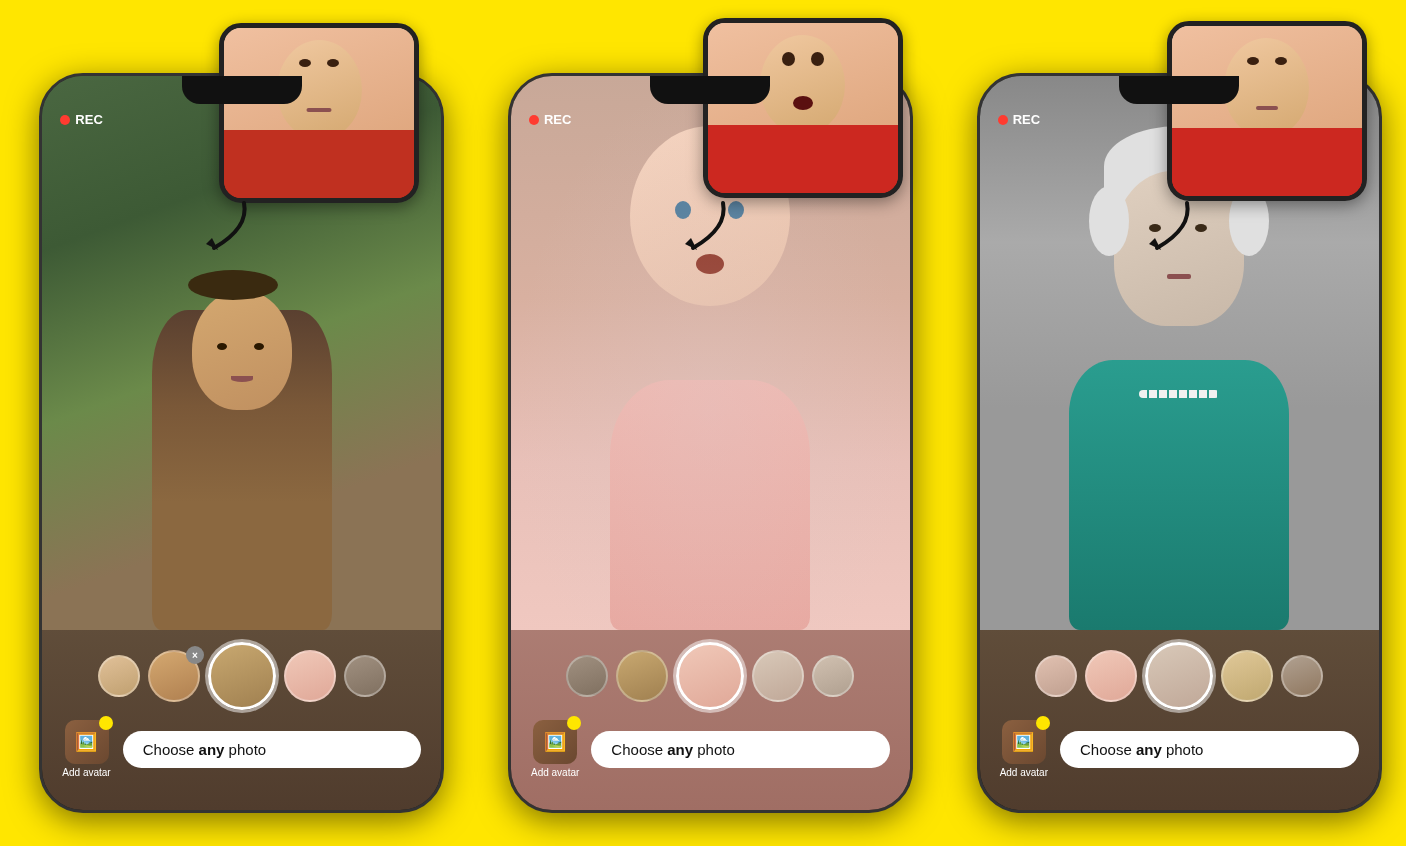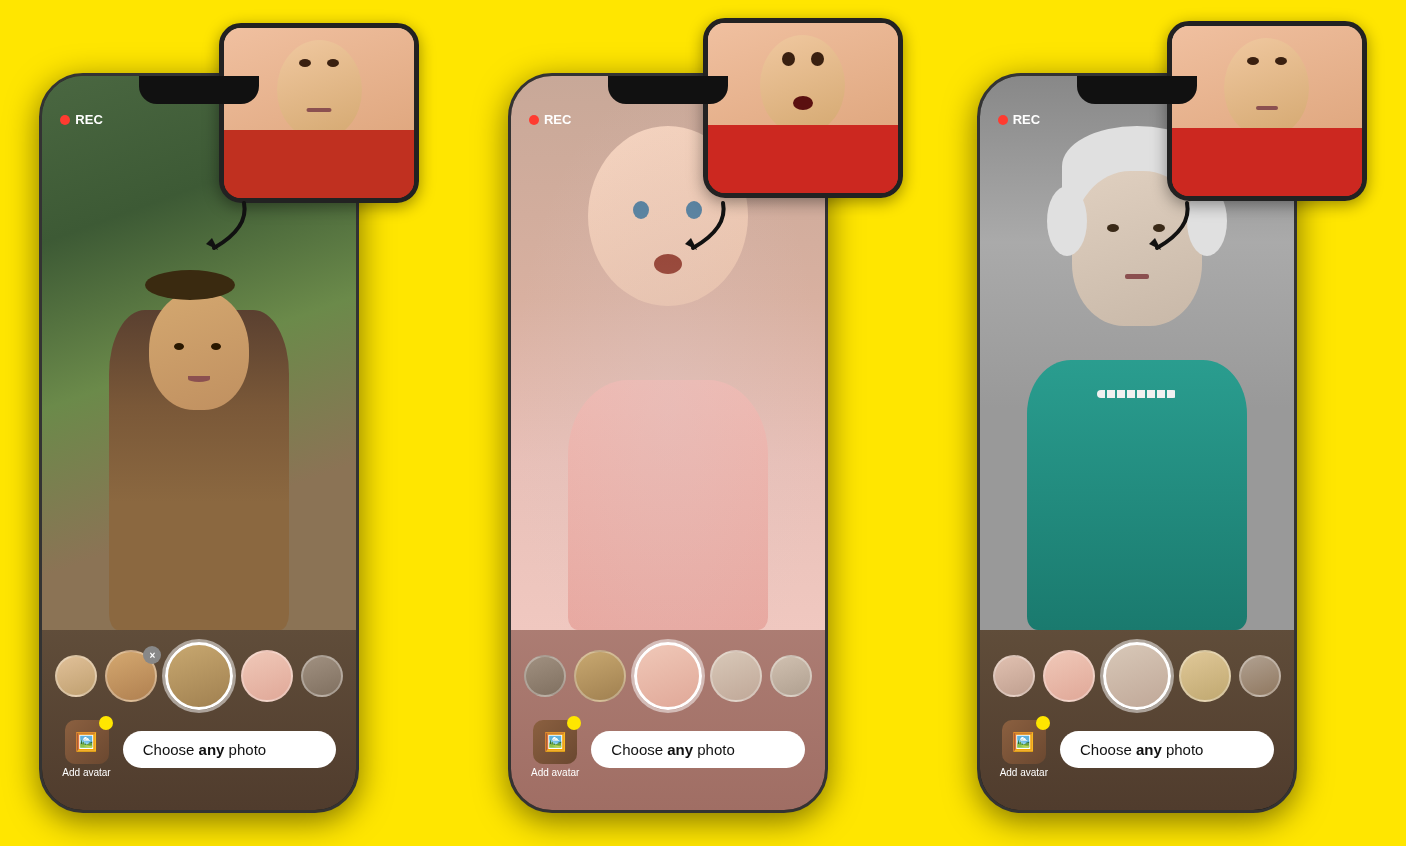"REC" .phone-frame { width: 320px -> 405px }
